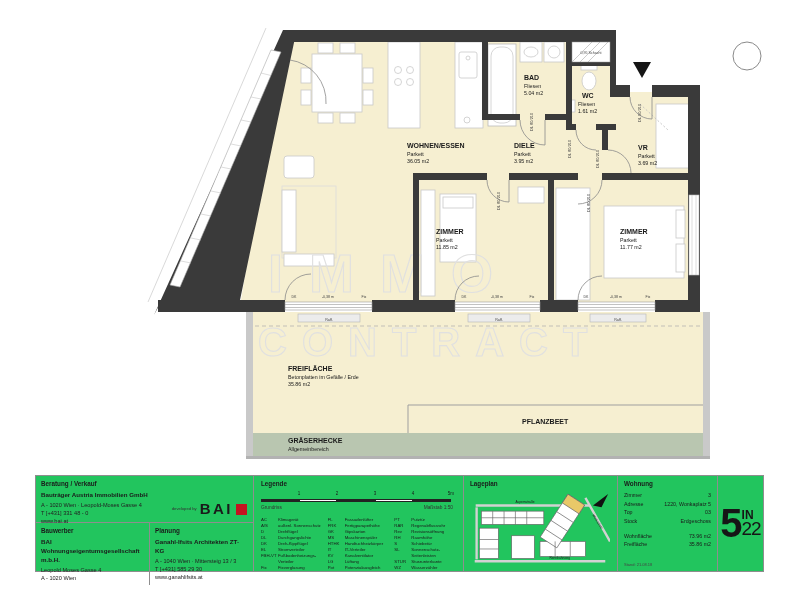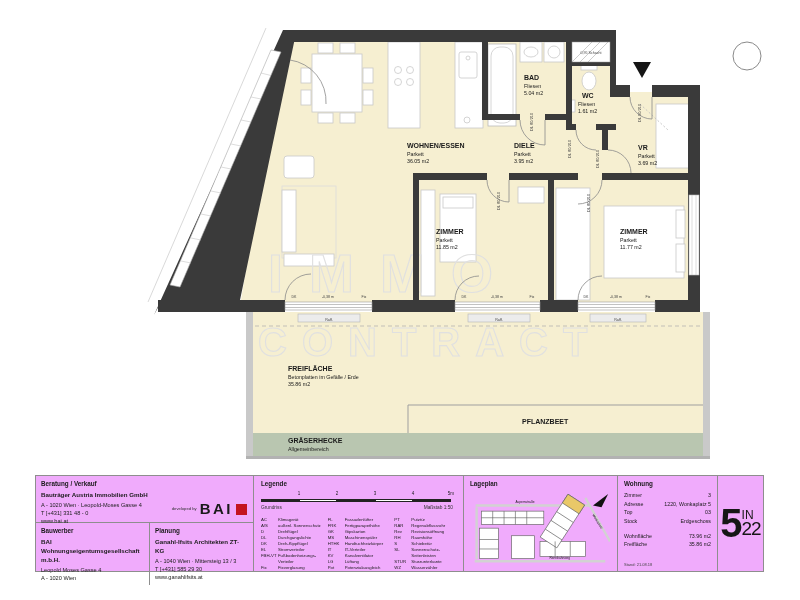"BAI" .panel { background: #f0abfc -> #22c55e }
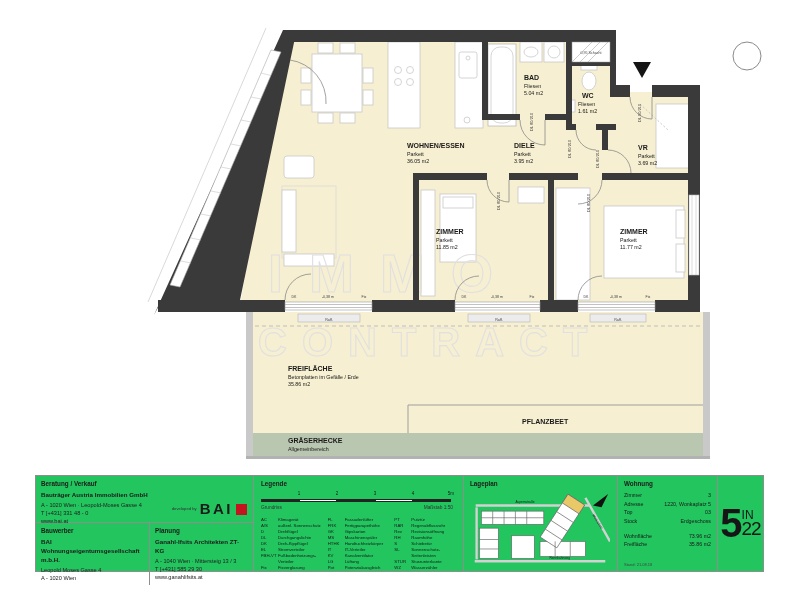"IN" .l5in { font-weight: normal -> bold }
